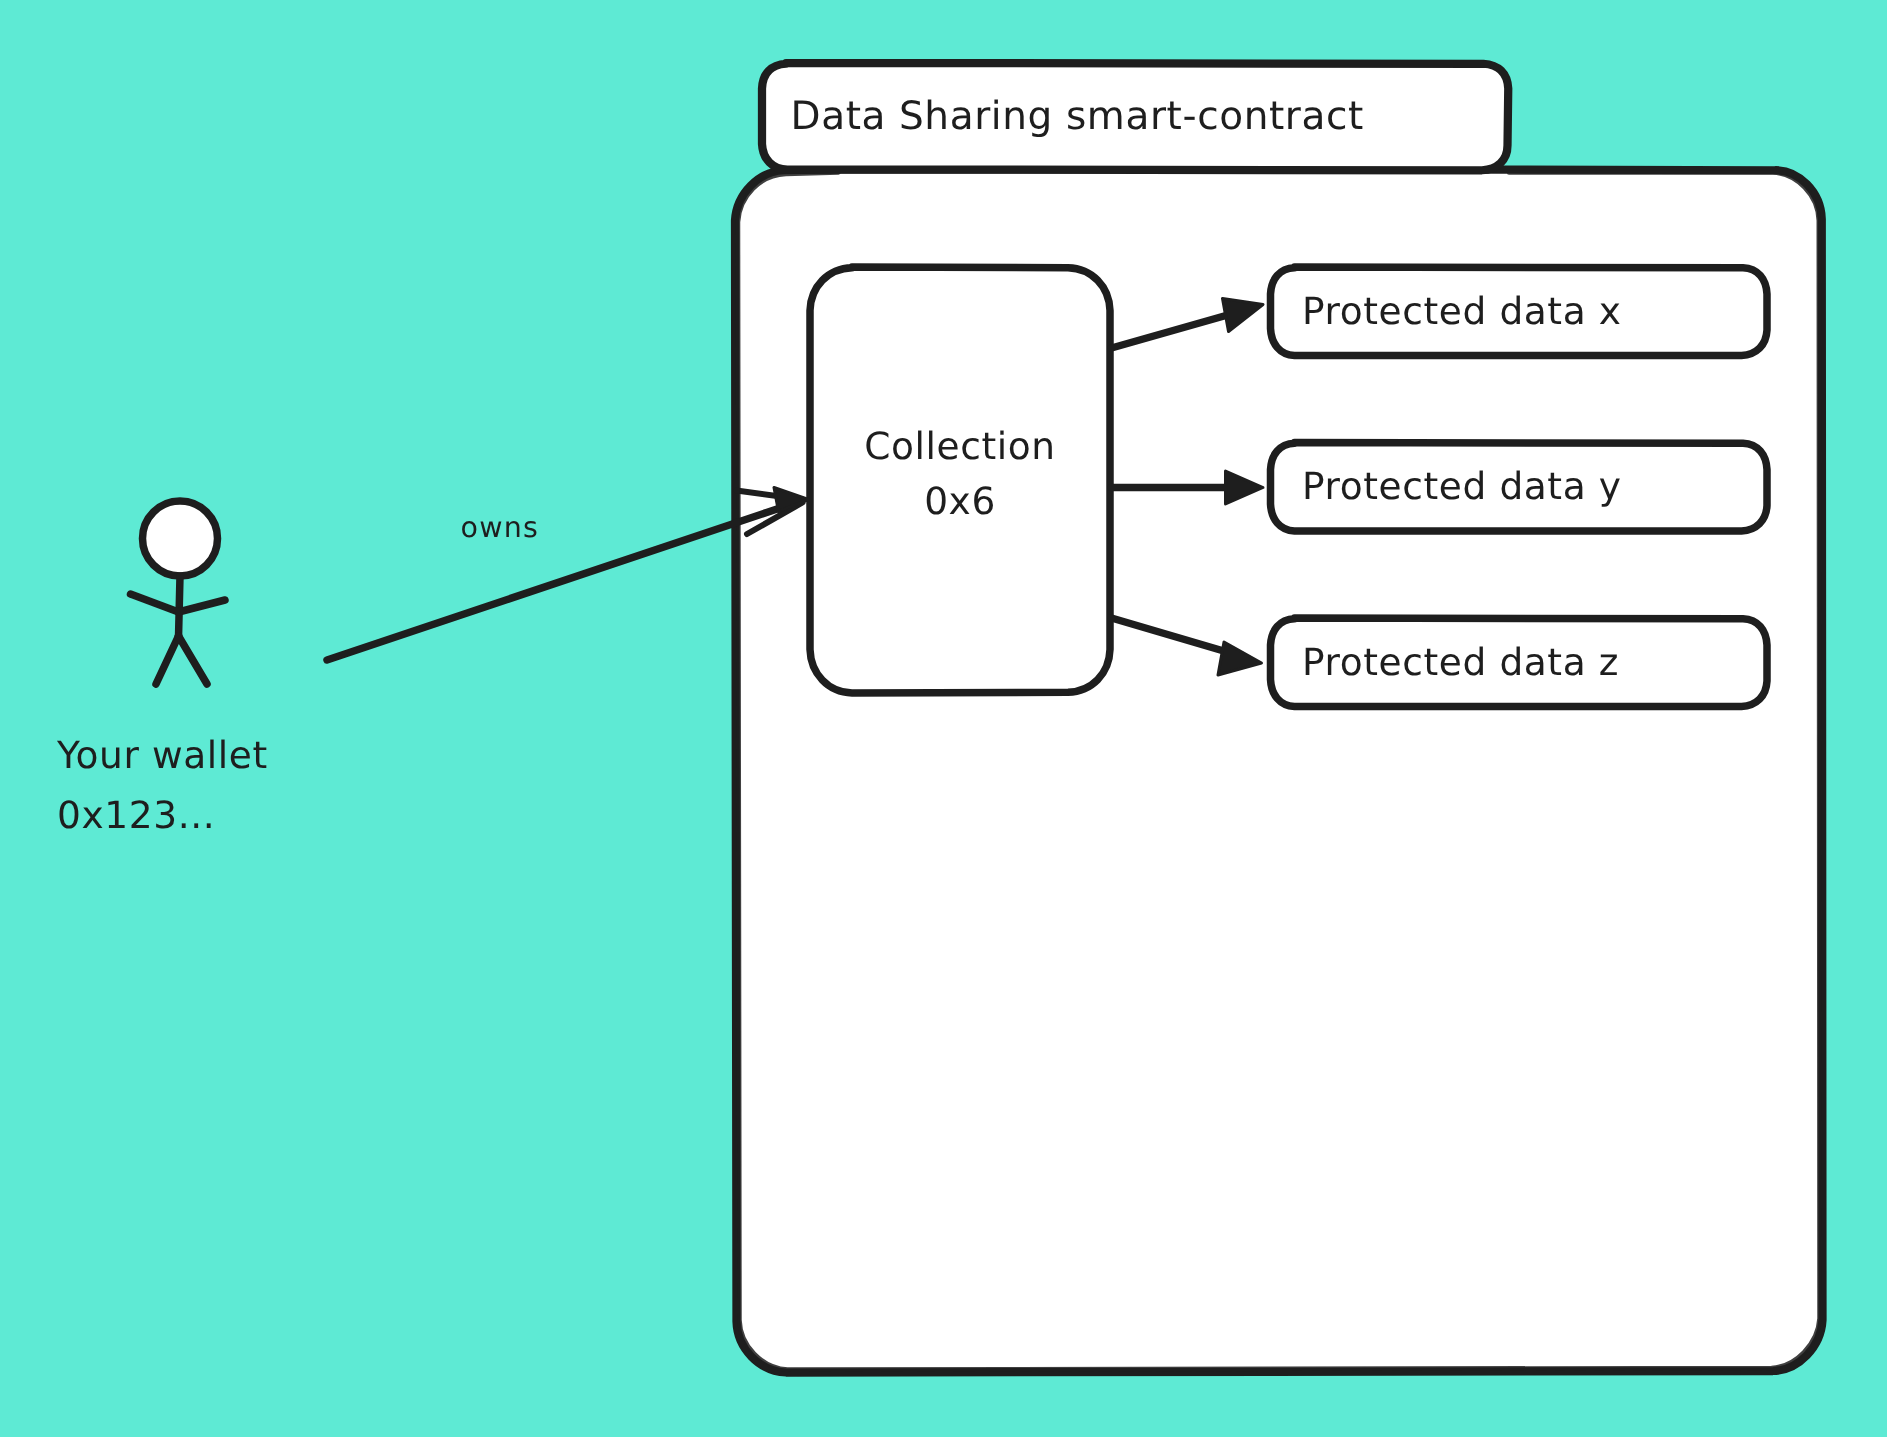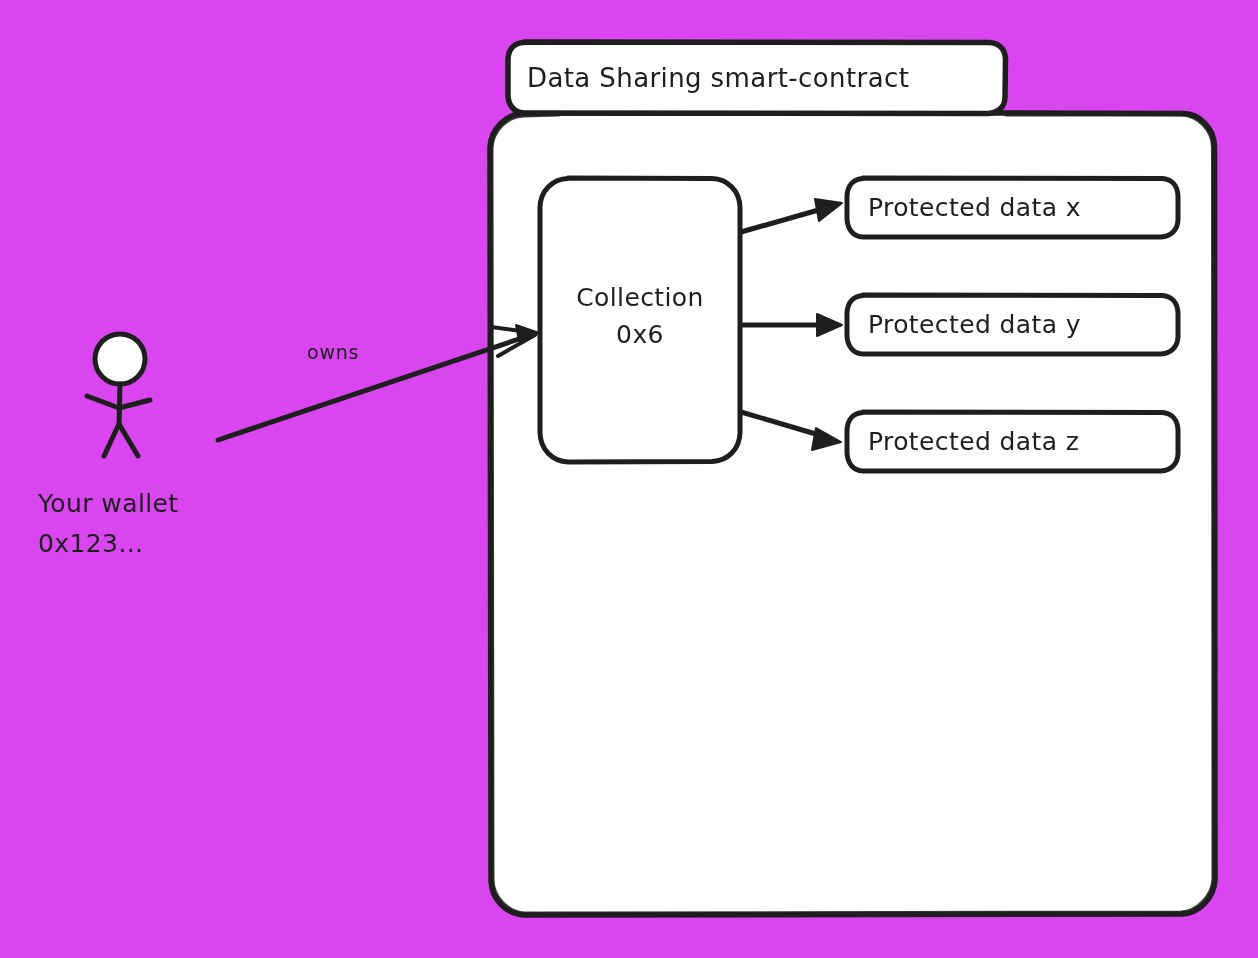"Data Sharing smart-contract" #canvas { background: #d946ef -> #5eead4 }
